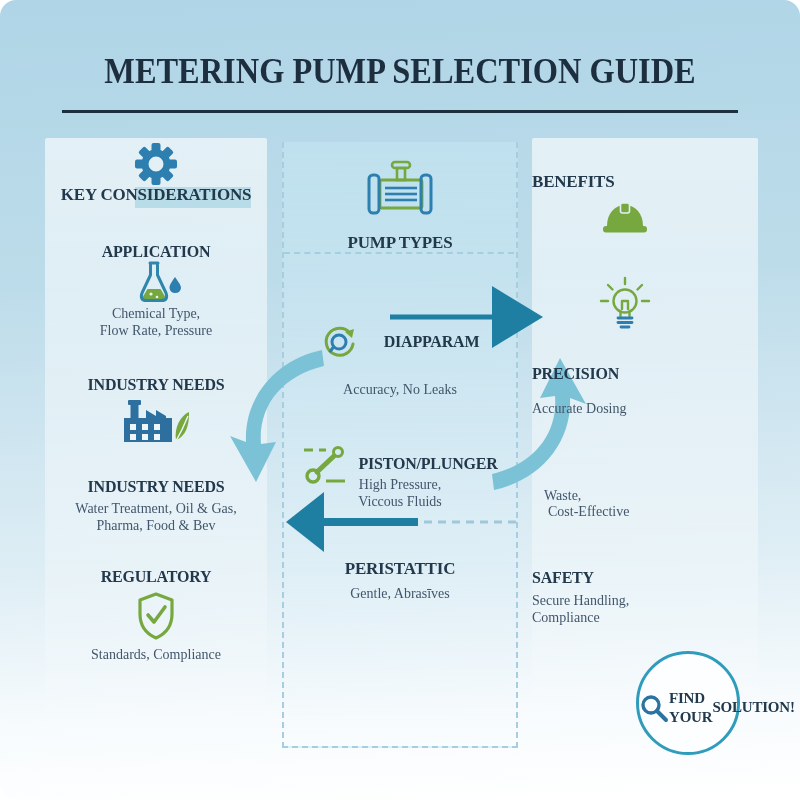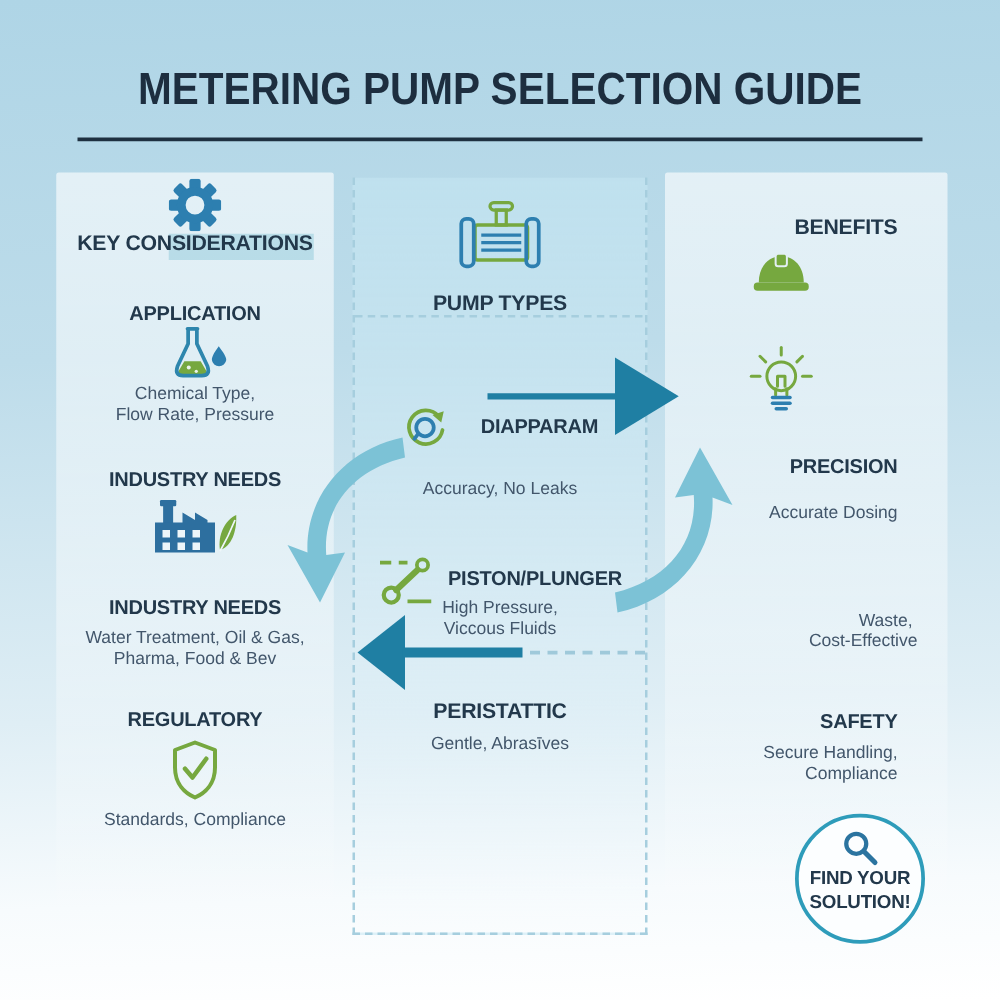"METERING PUMP SELECTION GUIDE" .canvas { border-radius: none -> 16px; font-family: Liberation Sans, sans-serif -> Liberation Serif, serif }
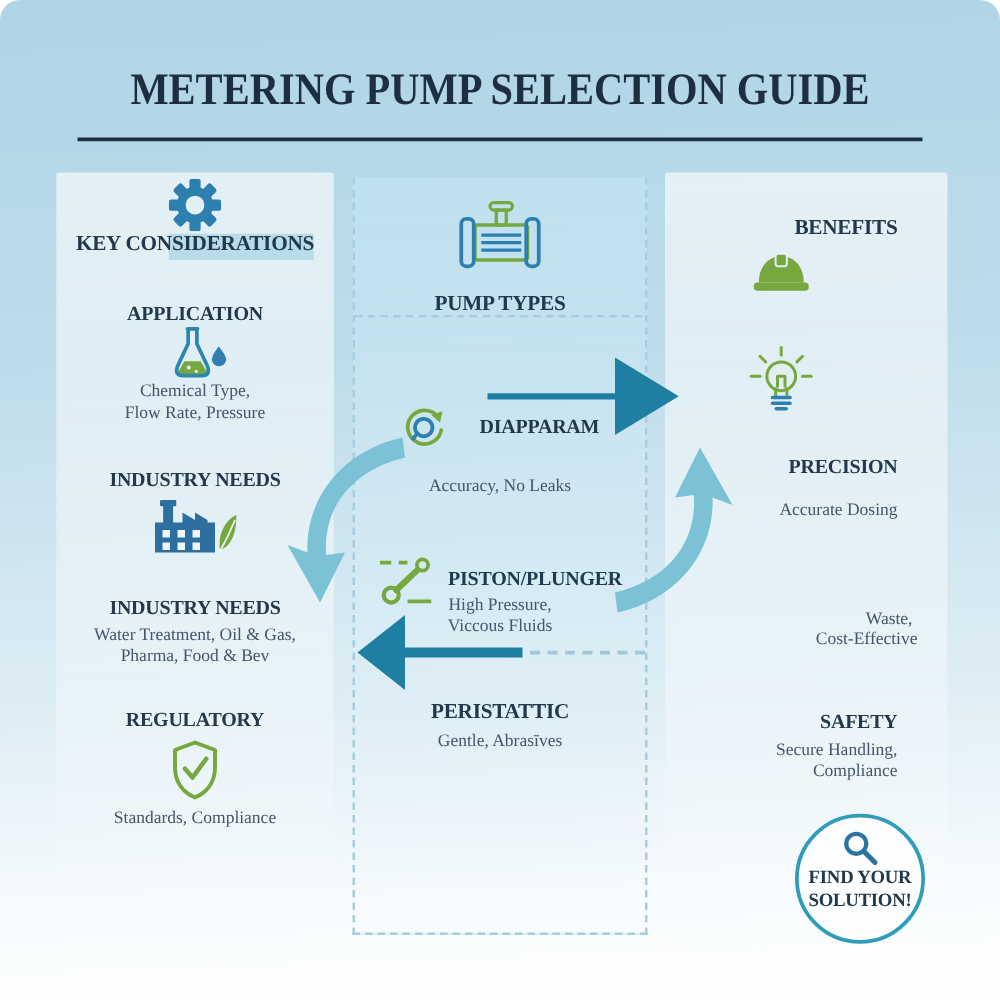"BENEFITS" .rcol { text-align: right -> left }
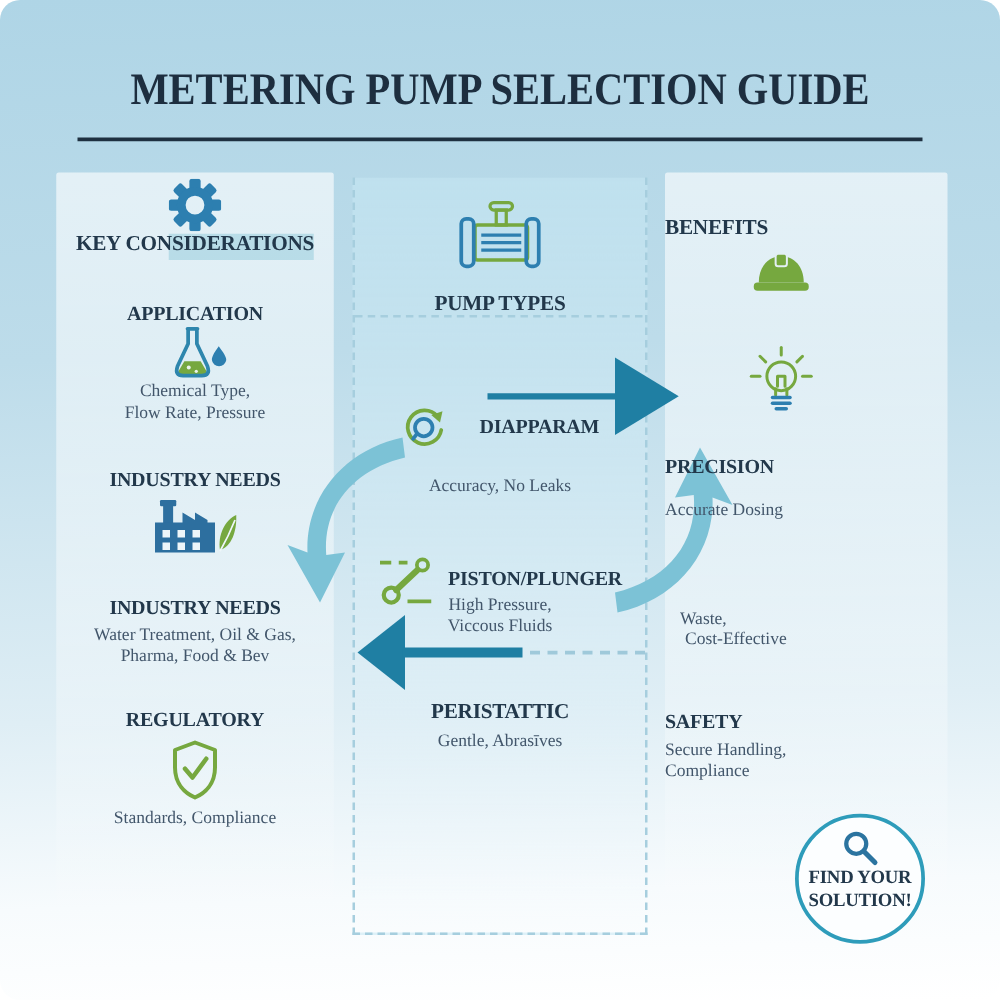"FIND YOUR" .cta-circle { flex-direction: column -> row }
